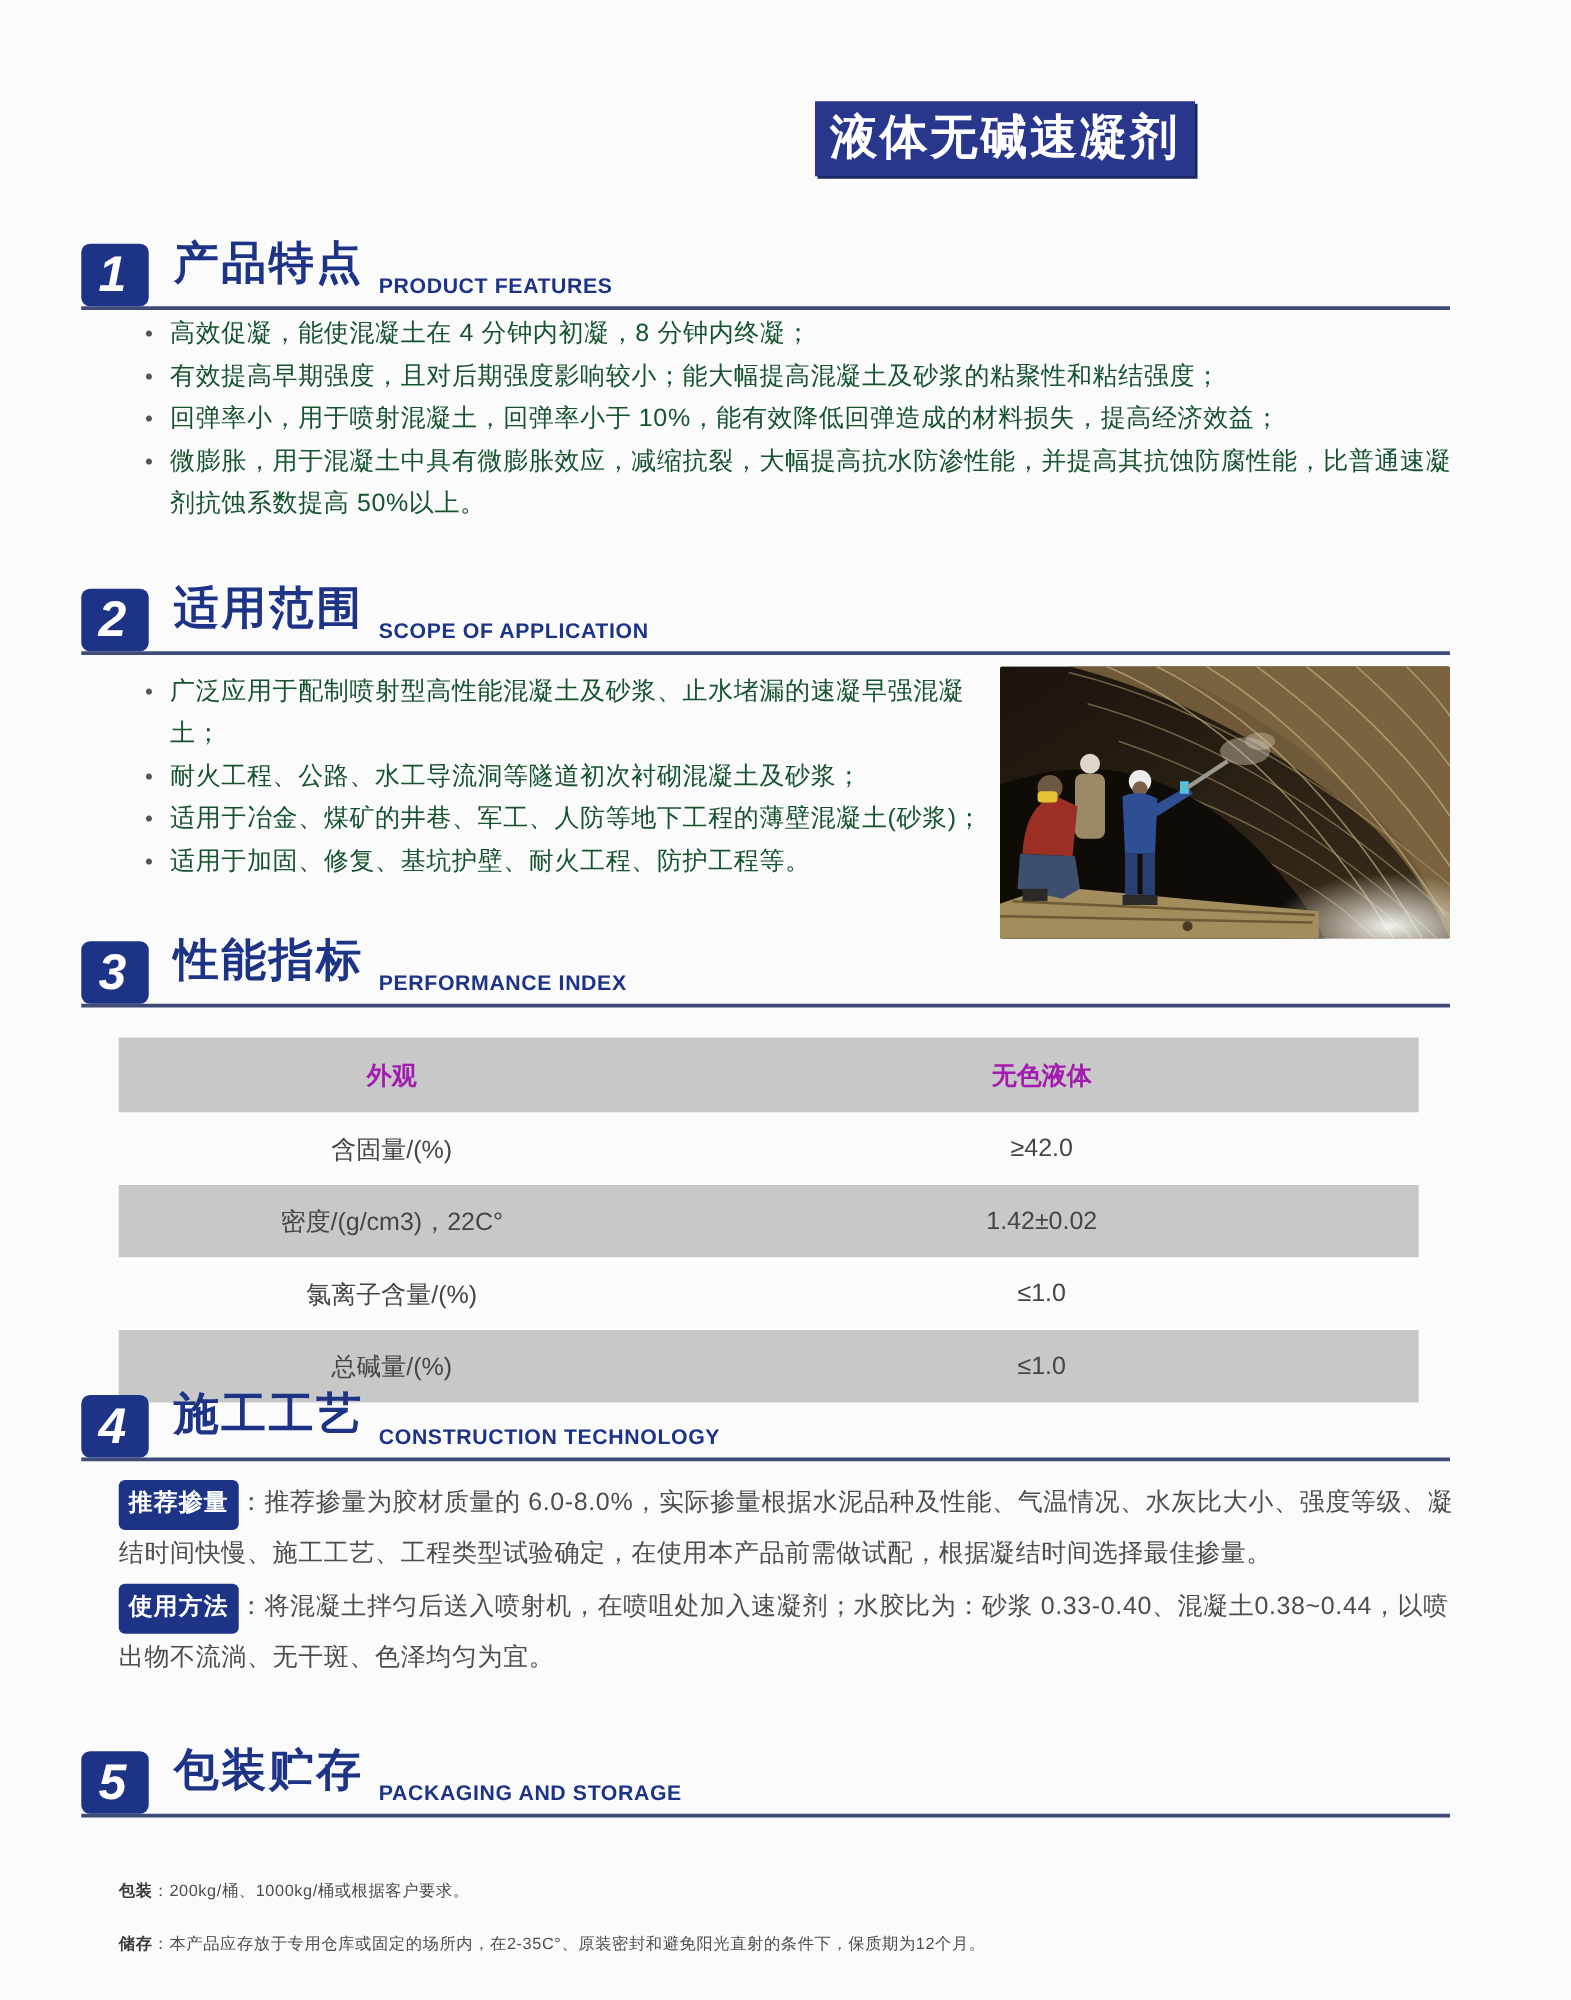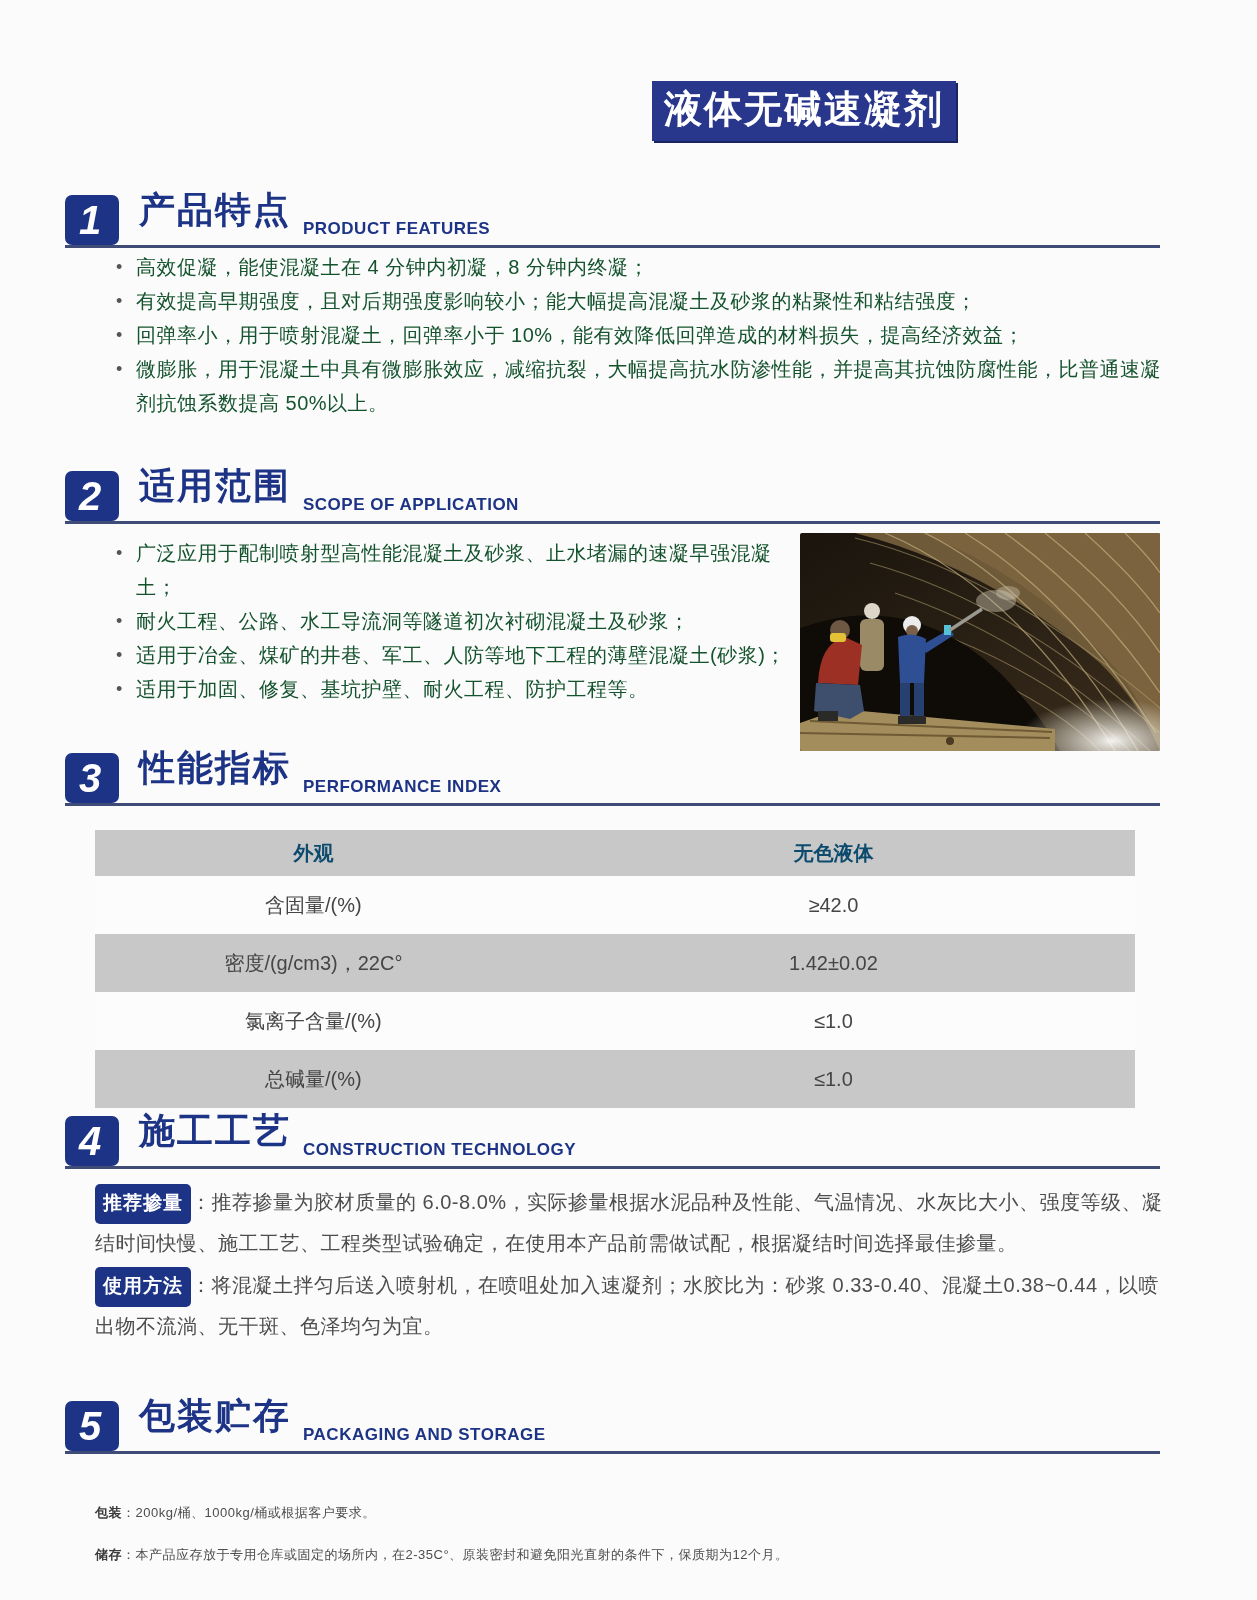"外观" .perf-table th { color: #0c4a6e -> #a21caf; height: 46px -> 60px }
